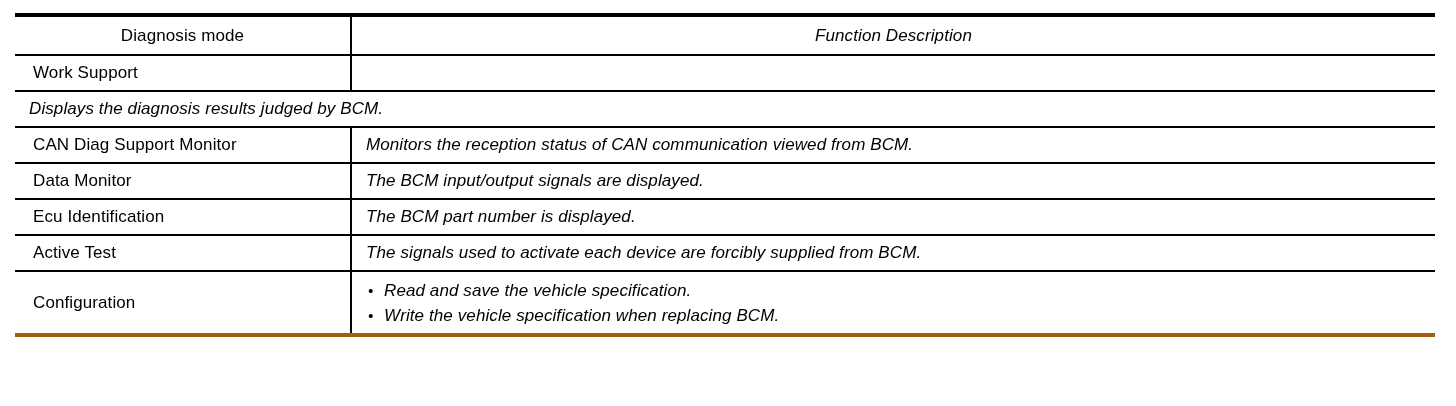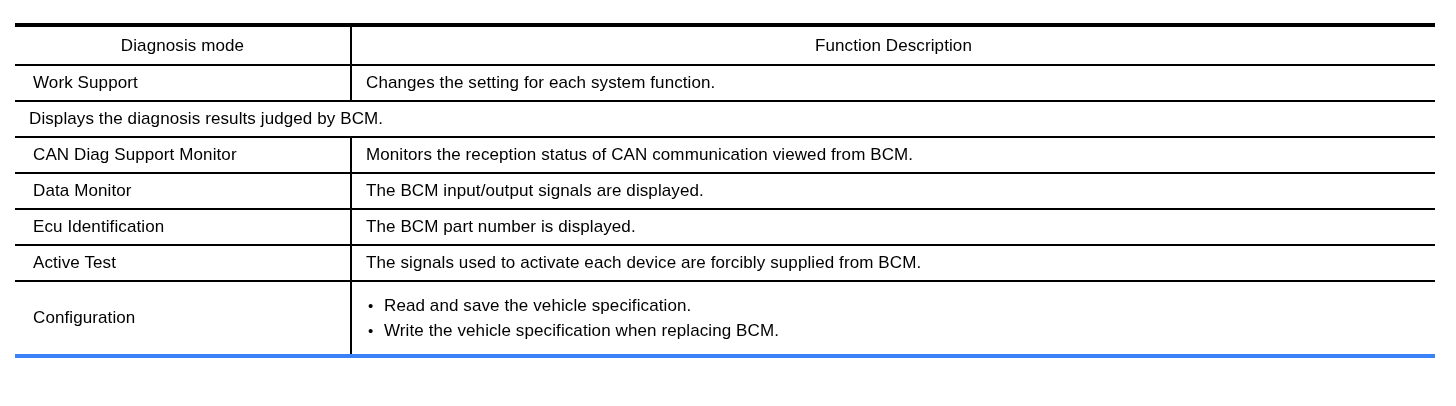"Diagnosis mode" .doc-table { border-bottom: 4px solid #3b82f6 -> 4px solid #a16207; top: 23px -> 13px }
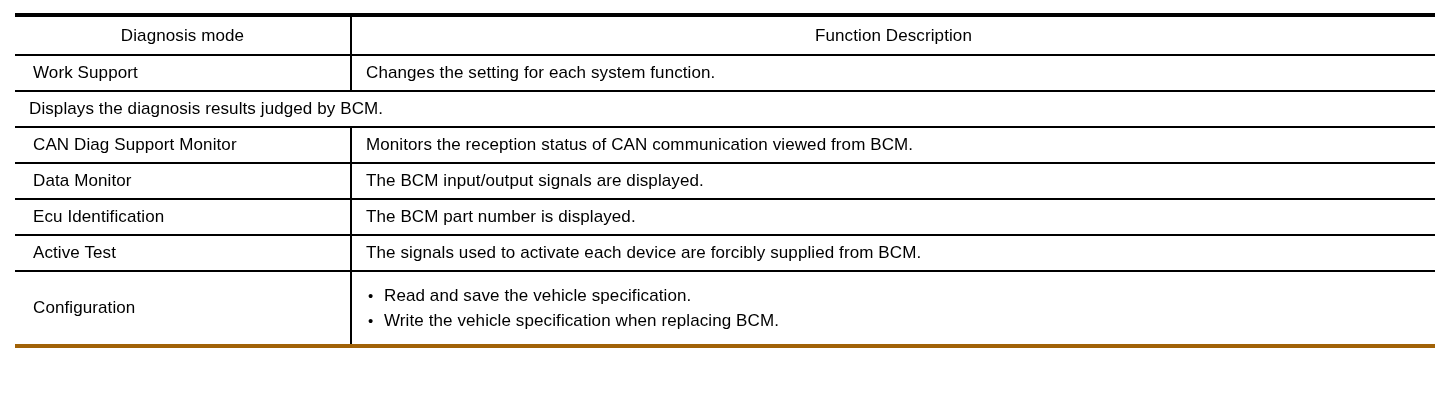"Function Description" .cell-desc { font-style: none -> italic }
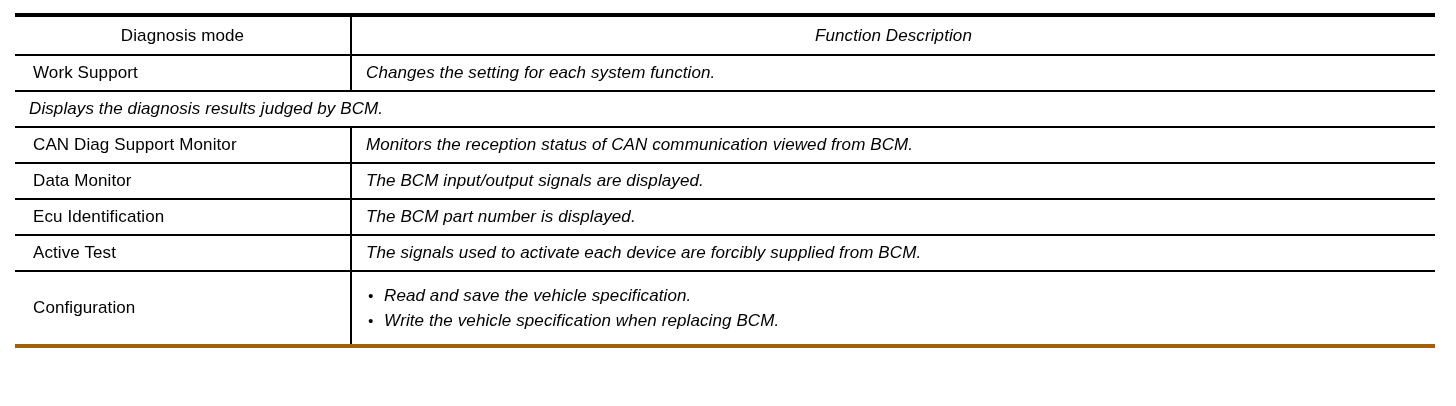"Changes the setting for each" div.cell-desc { html: <div>Changes the setting for each system function.</div> -> none }
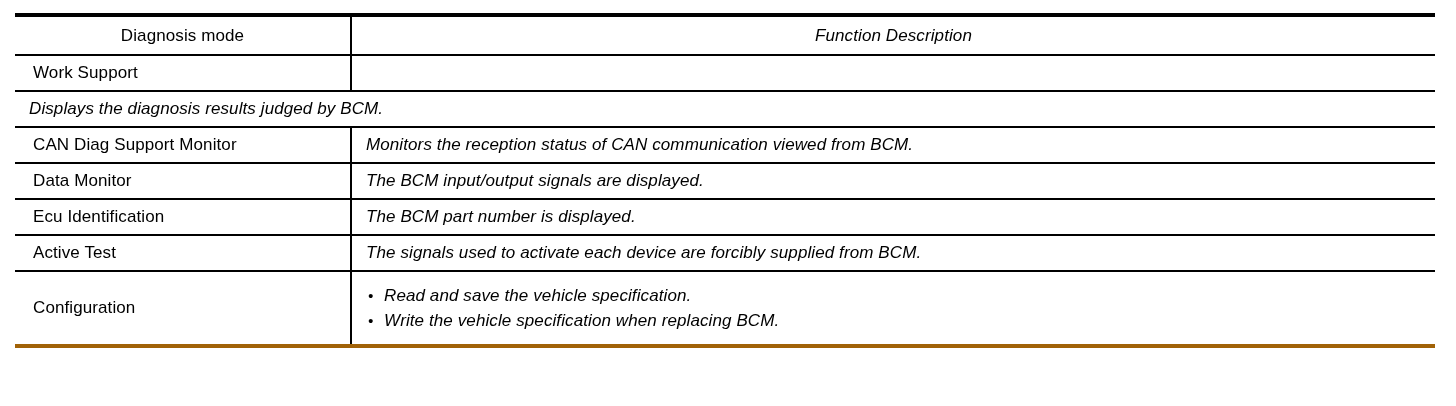"Configuration" .tall-row { height: 72px -> 61px }
